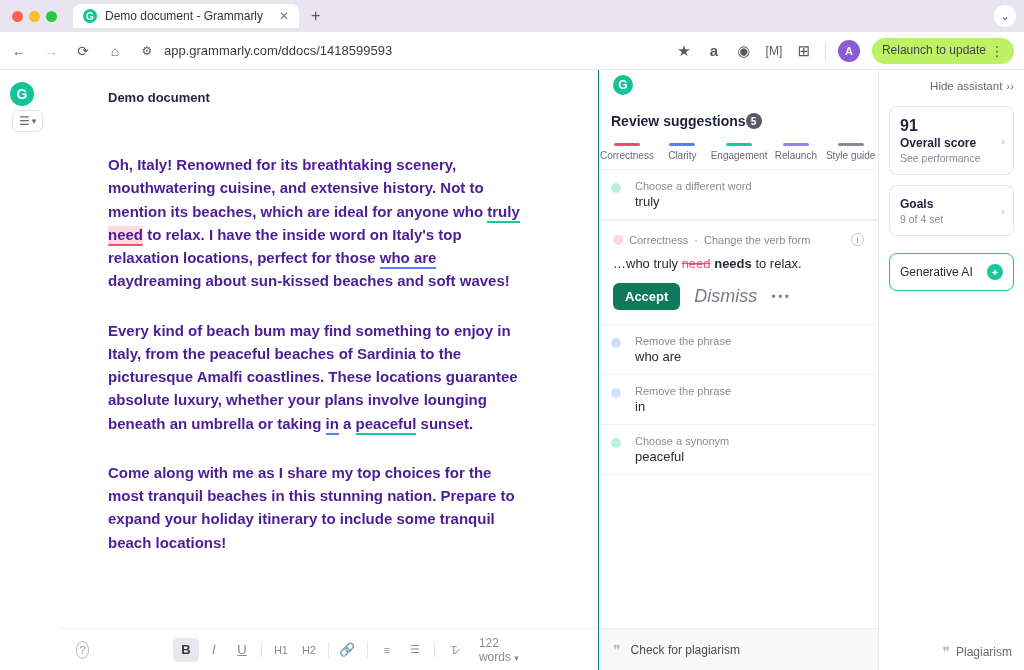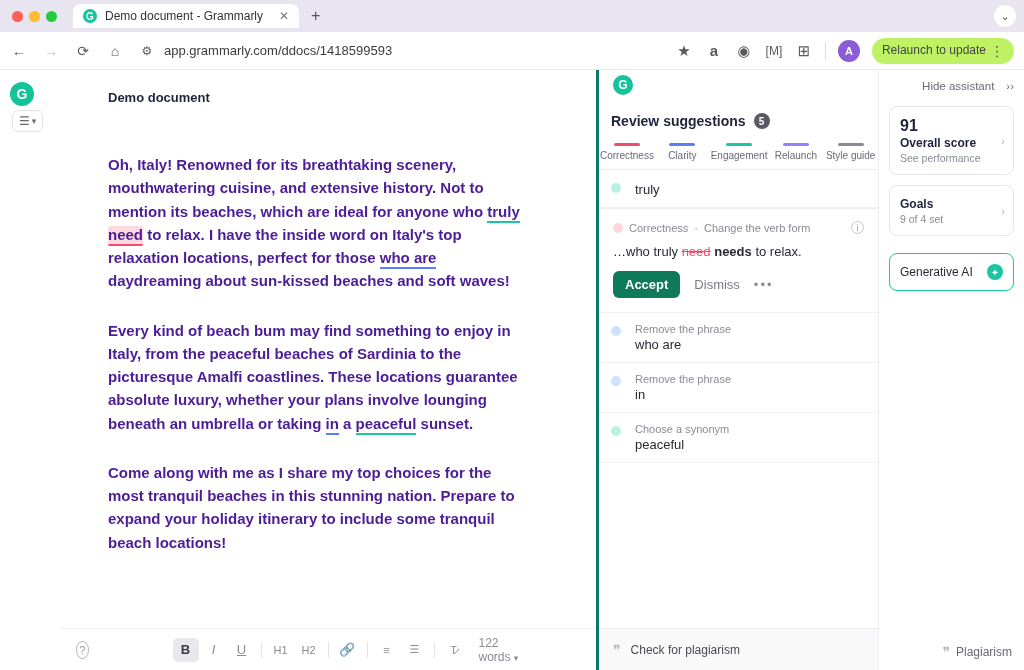"Hide assistant" .hide-assist { gap: 12px -> 4px }
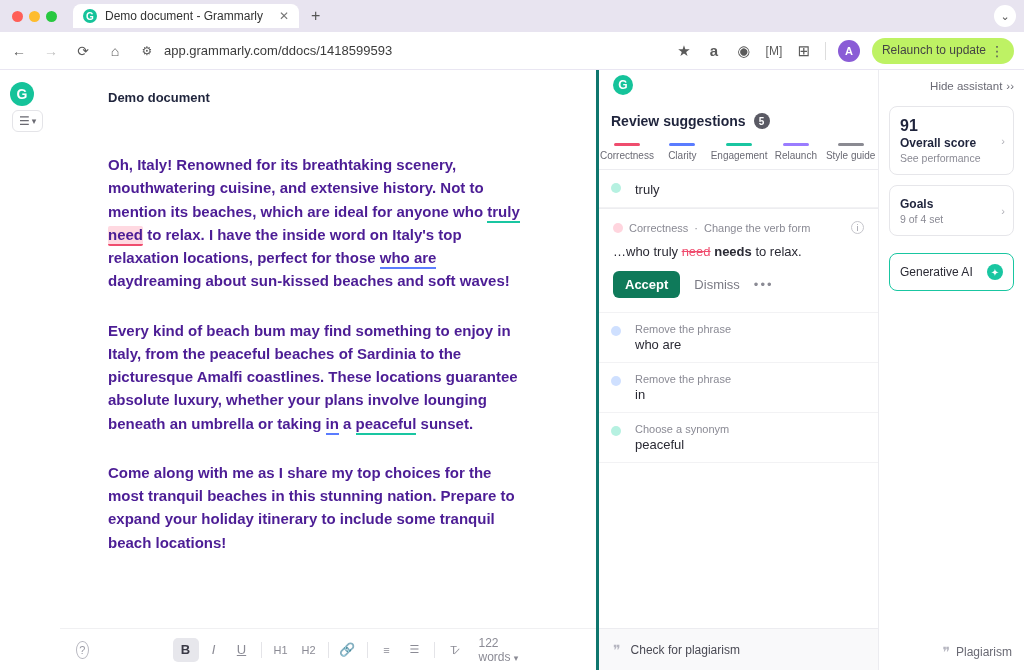"Demo document" .editor { border-right: 3px solid #0f766e -> 1px solid #0f766e }
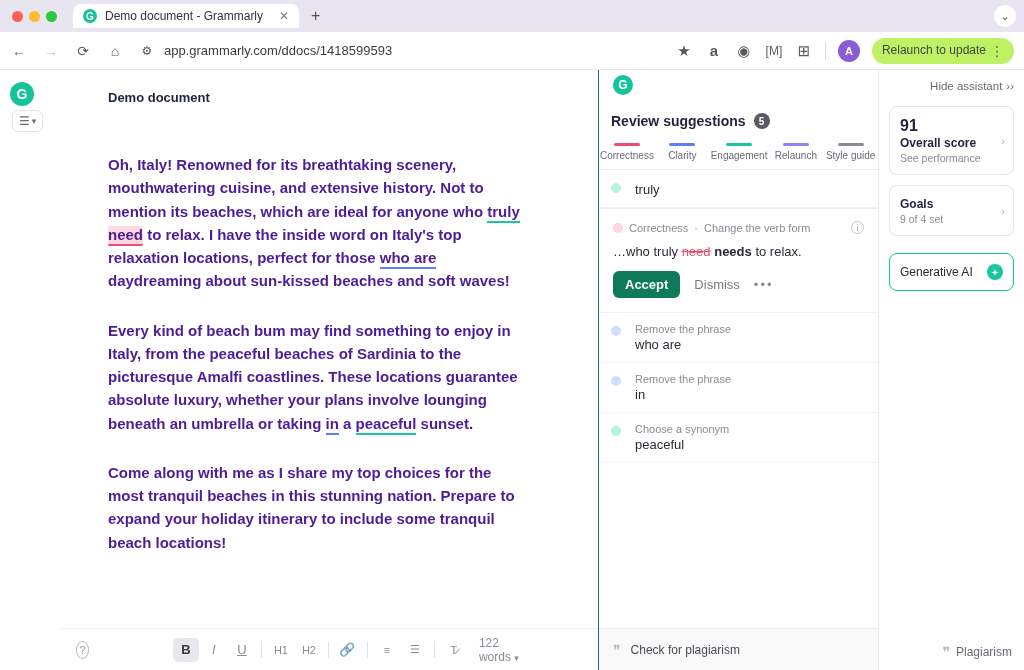"Review suggestions" .rev-head { gap: 8px -> none }
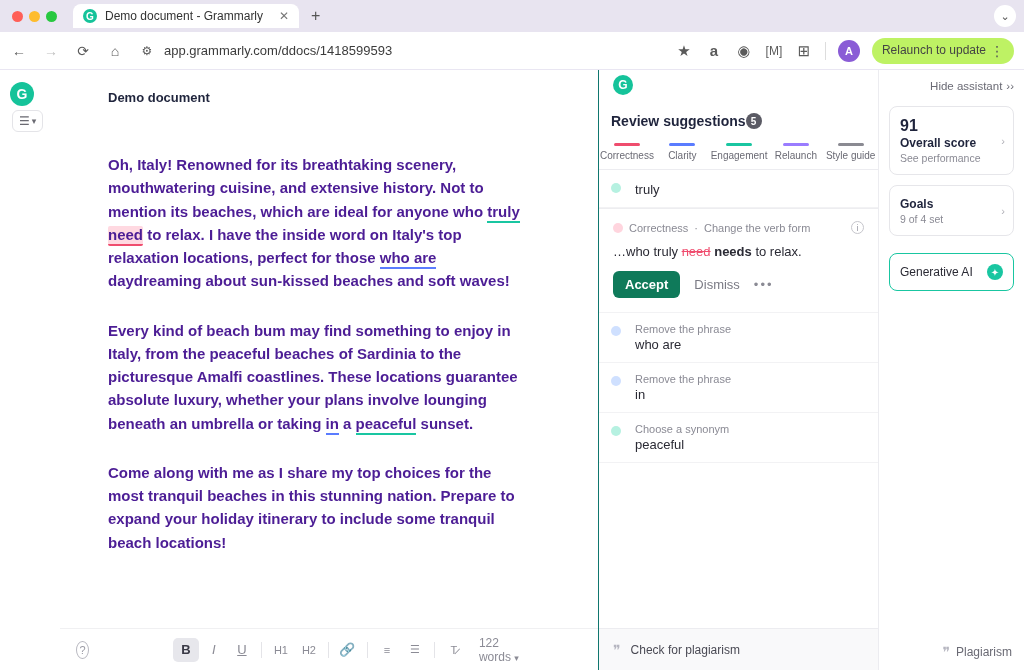"Choose a different word" div.lab { html: none -> <div>Choose a different word</div> }
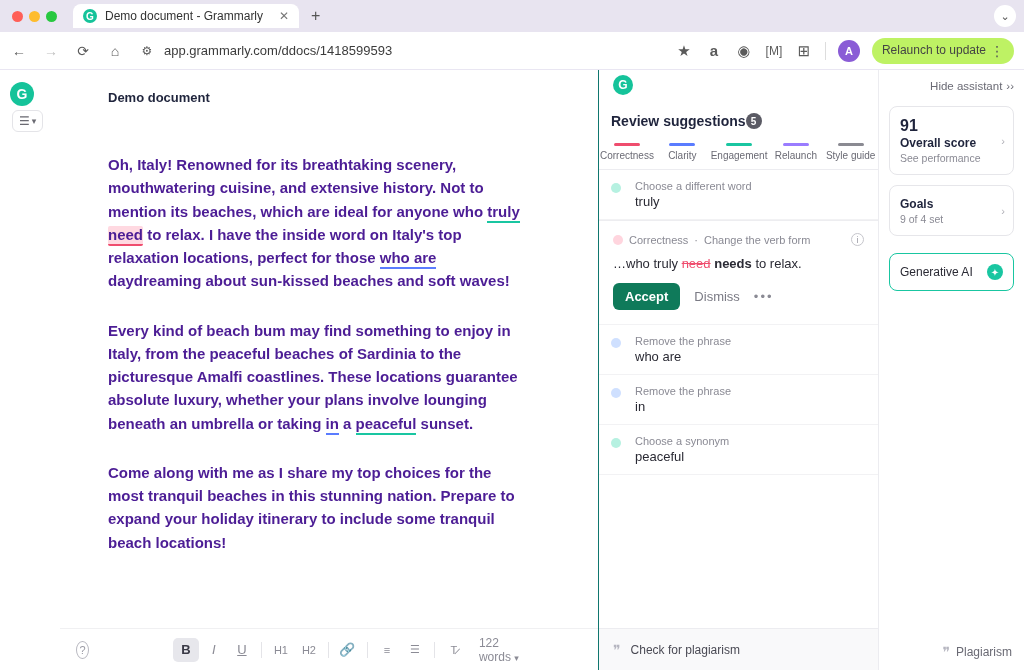"Dismiss" .dismiss { font-size: 13px -> 18px; font-style: none -> italic }
